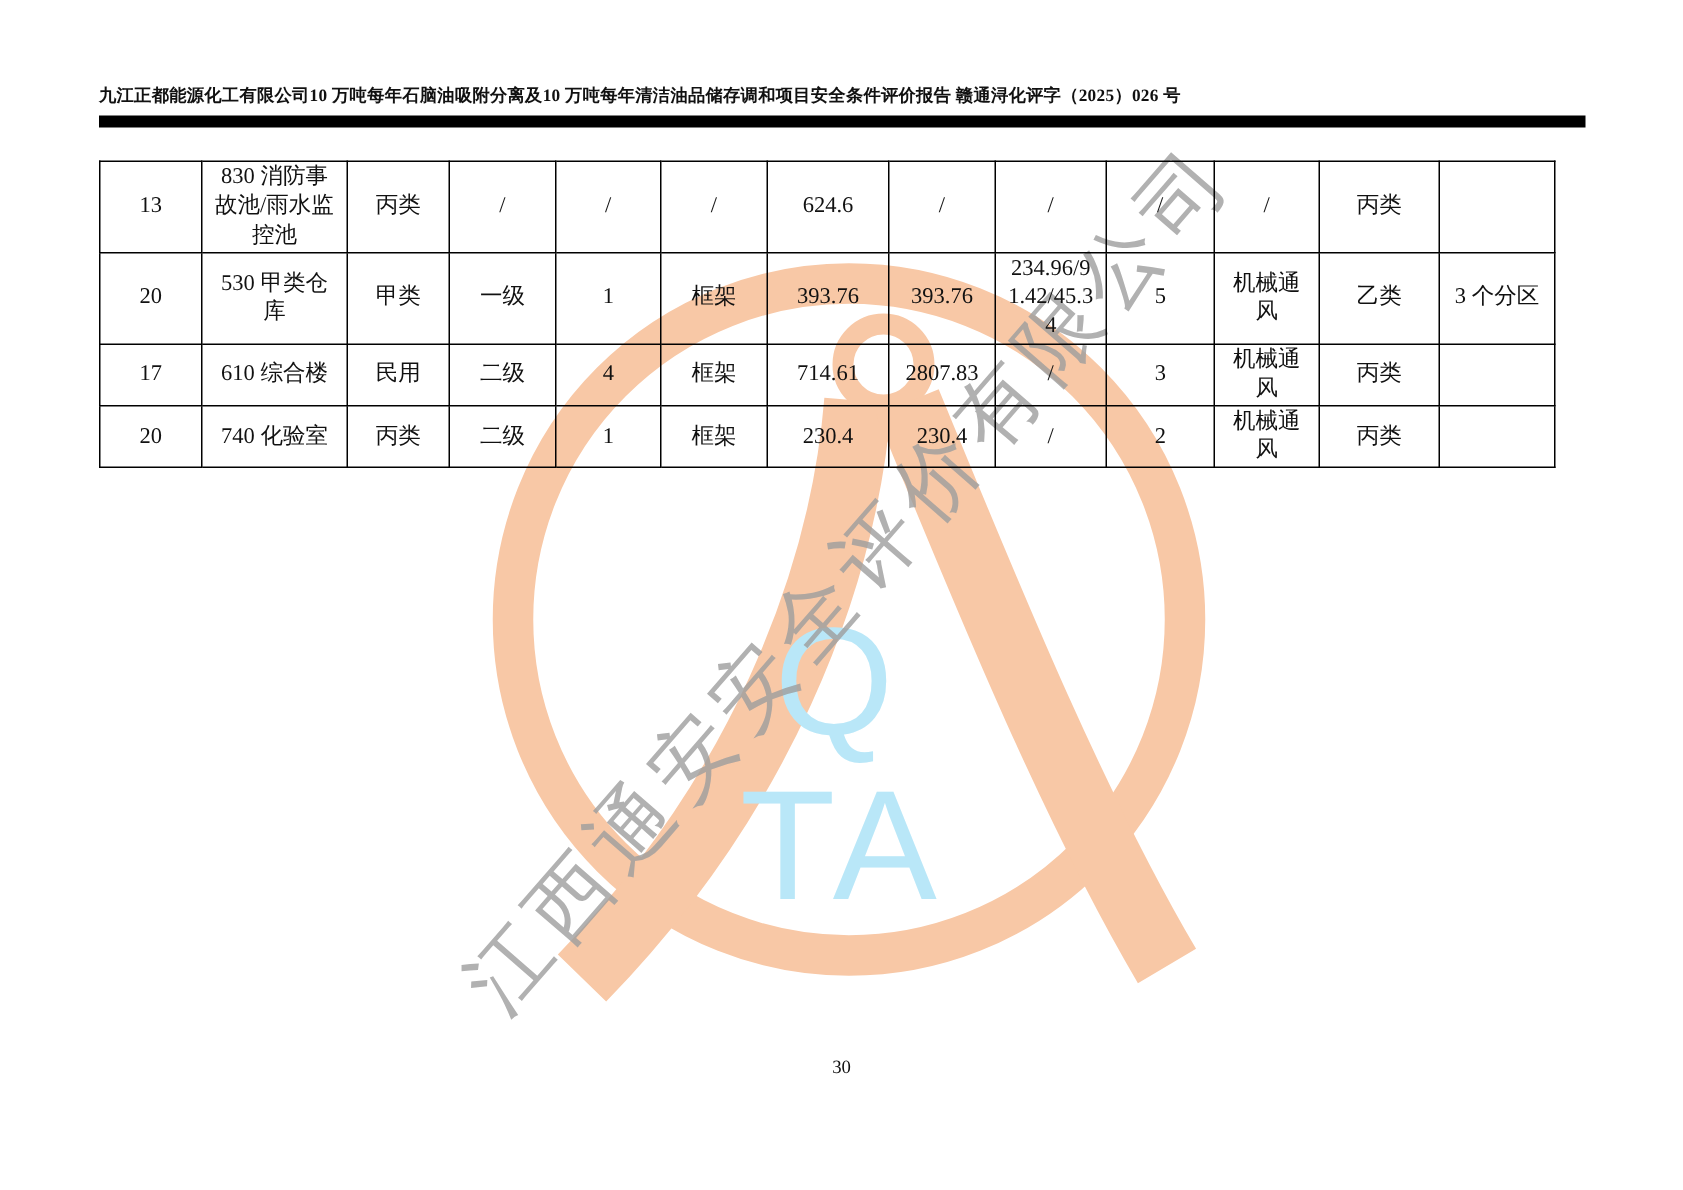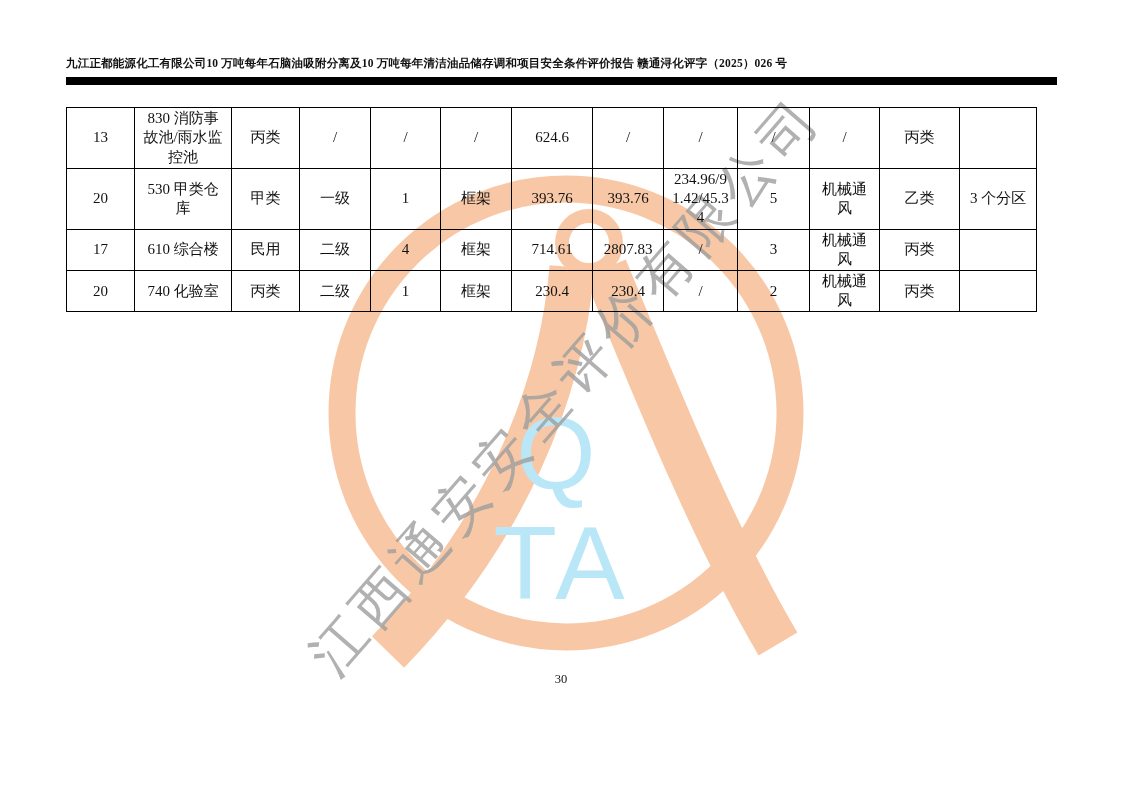"30" .page-number { top: 672px -> 704px }
